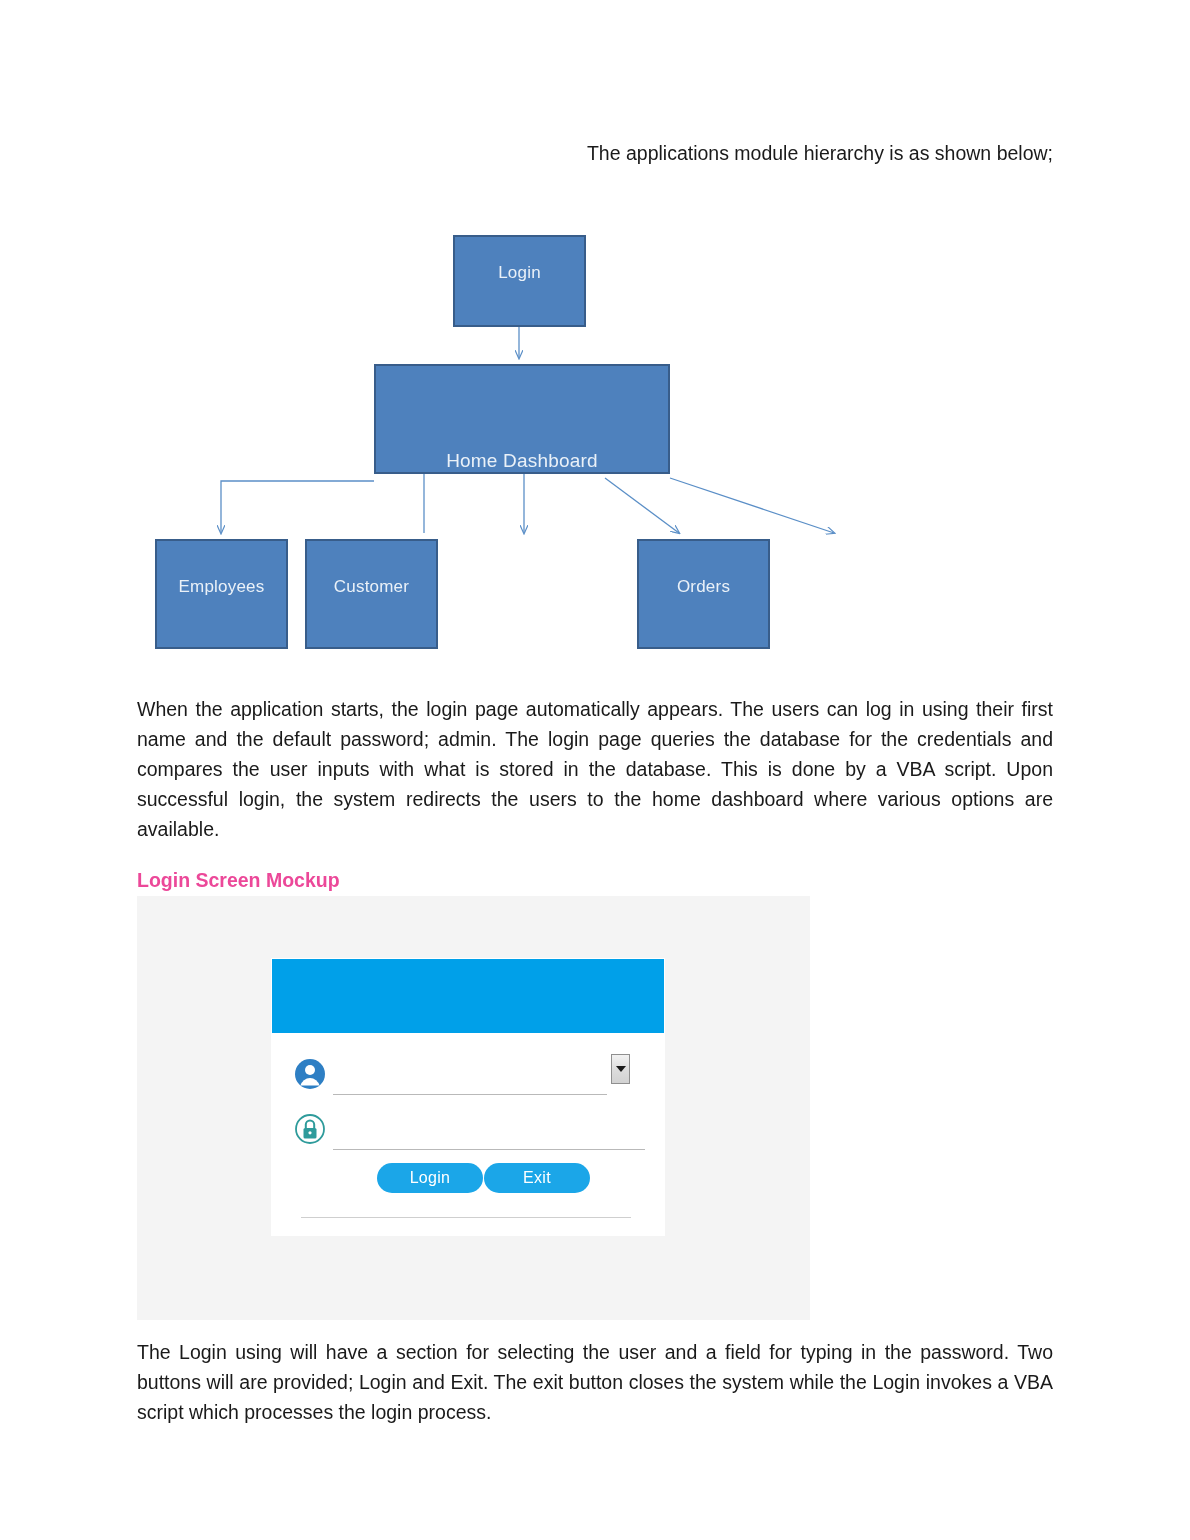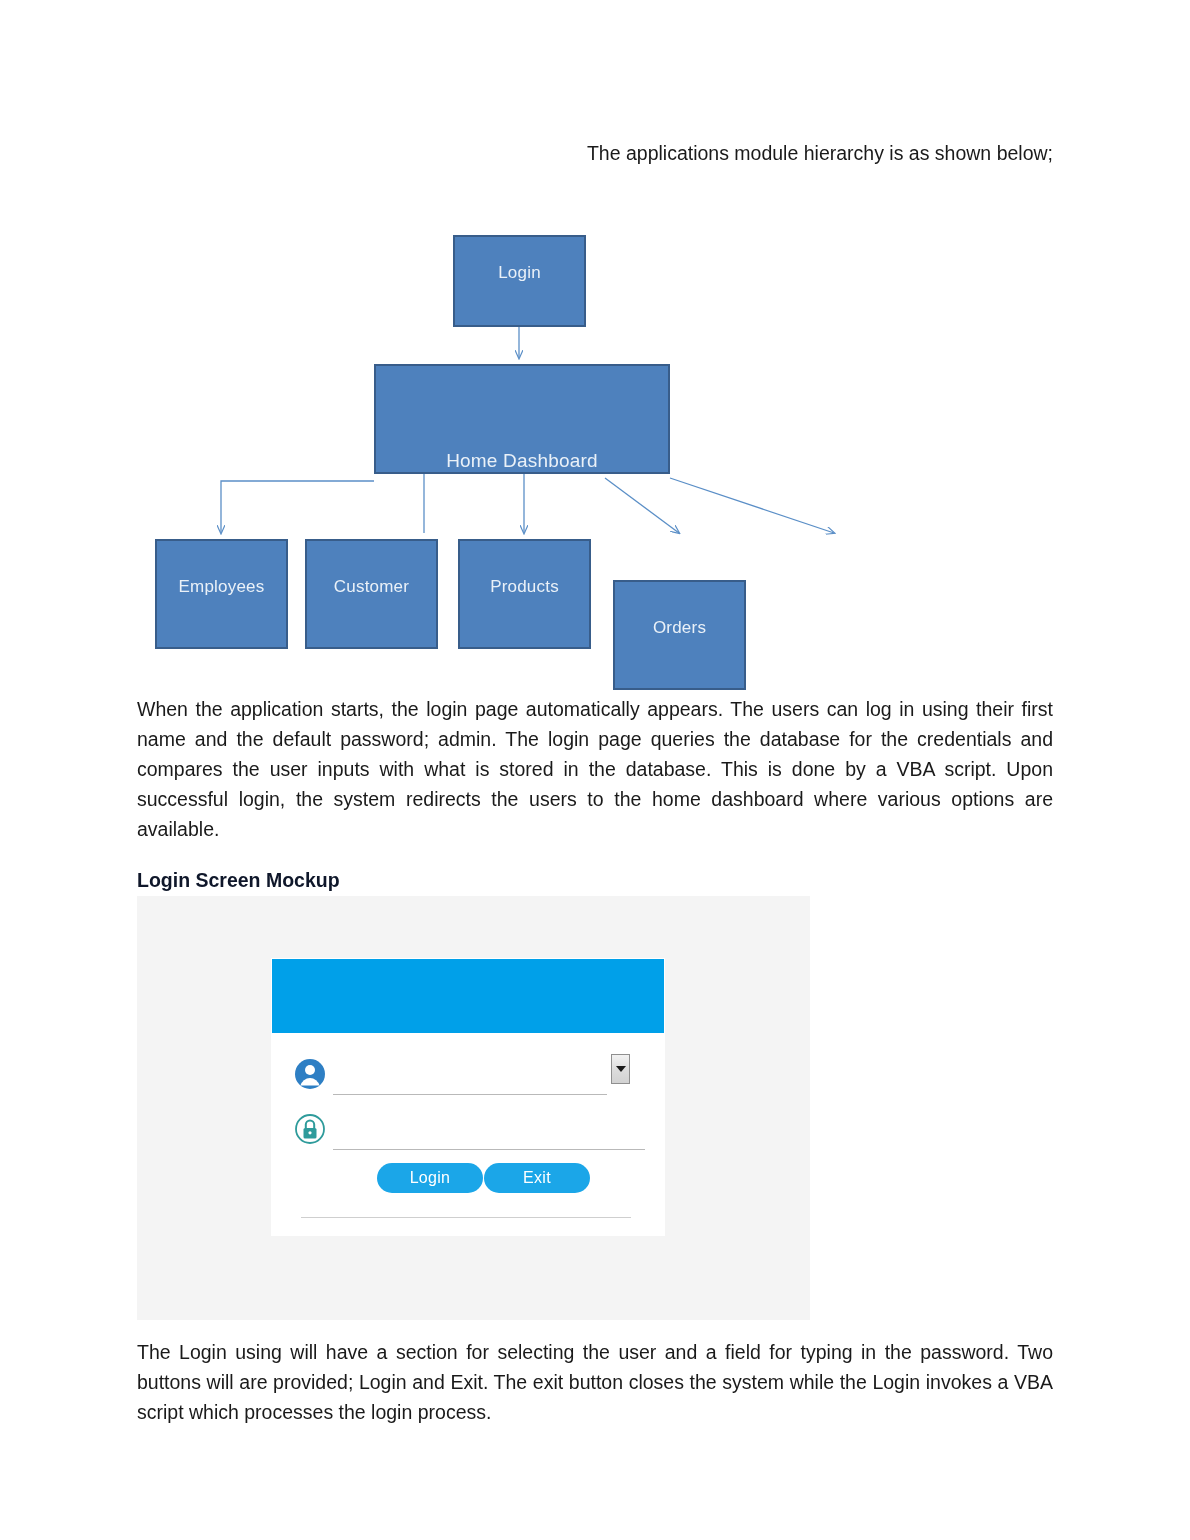"Products" div.node { html: <div> <span>Products</span> </div> -> none }
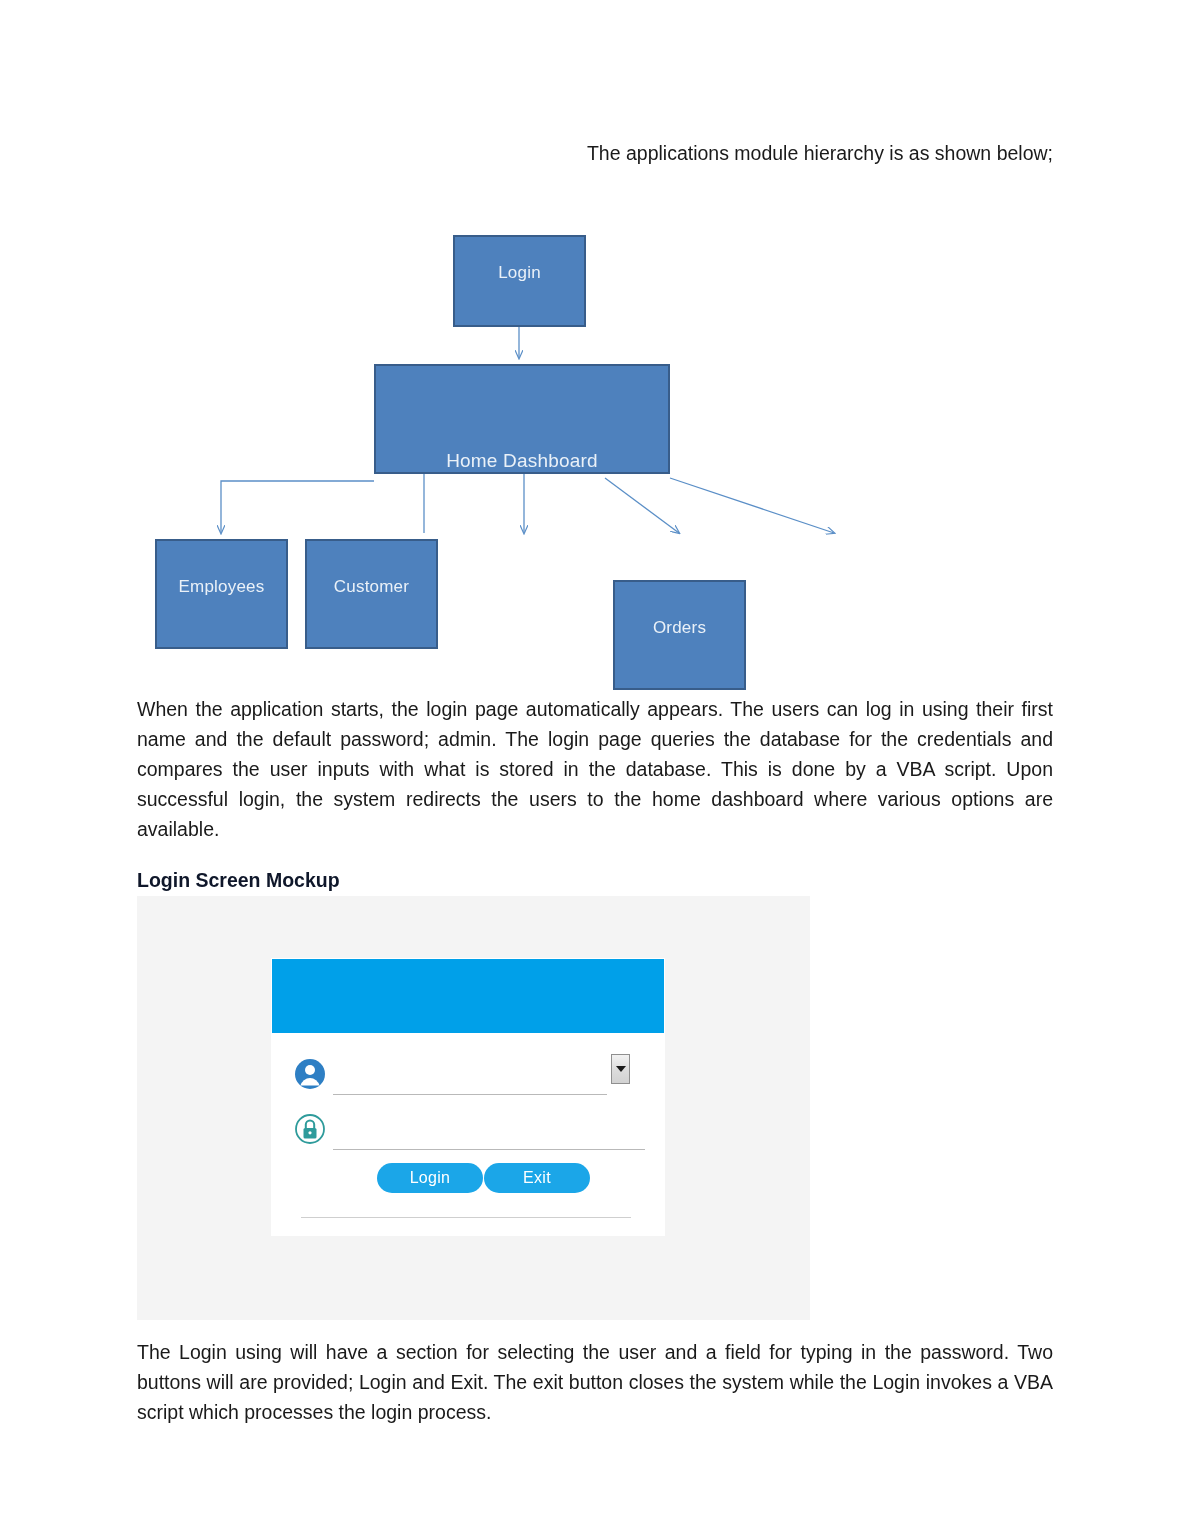"Orders" .node-orders { left: 476px -> 500px; margin-top: 41px -> none }
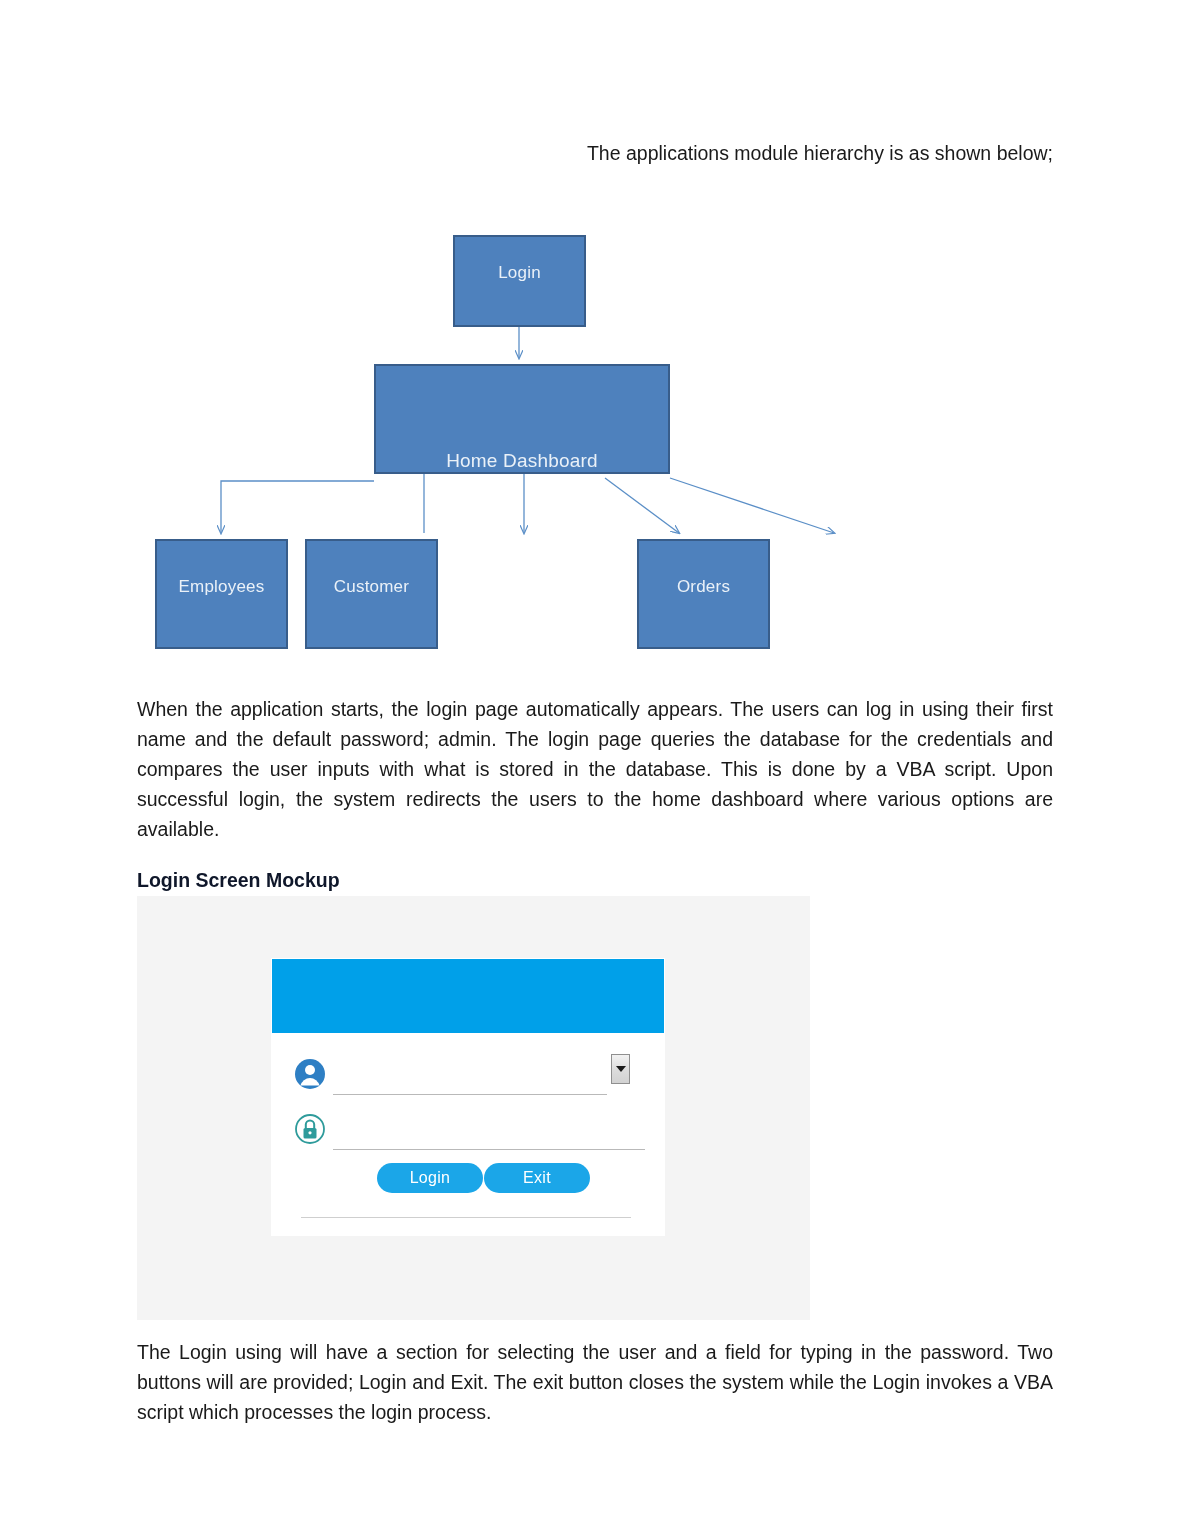"Login Screen Mockup" .heading { color: #0f172a -> #ec4899 }
